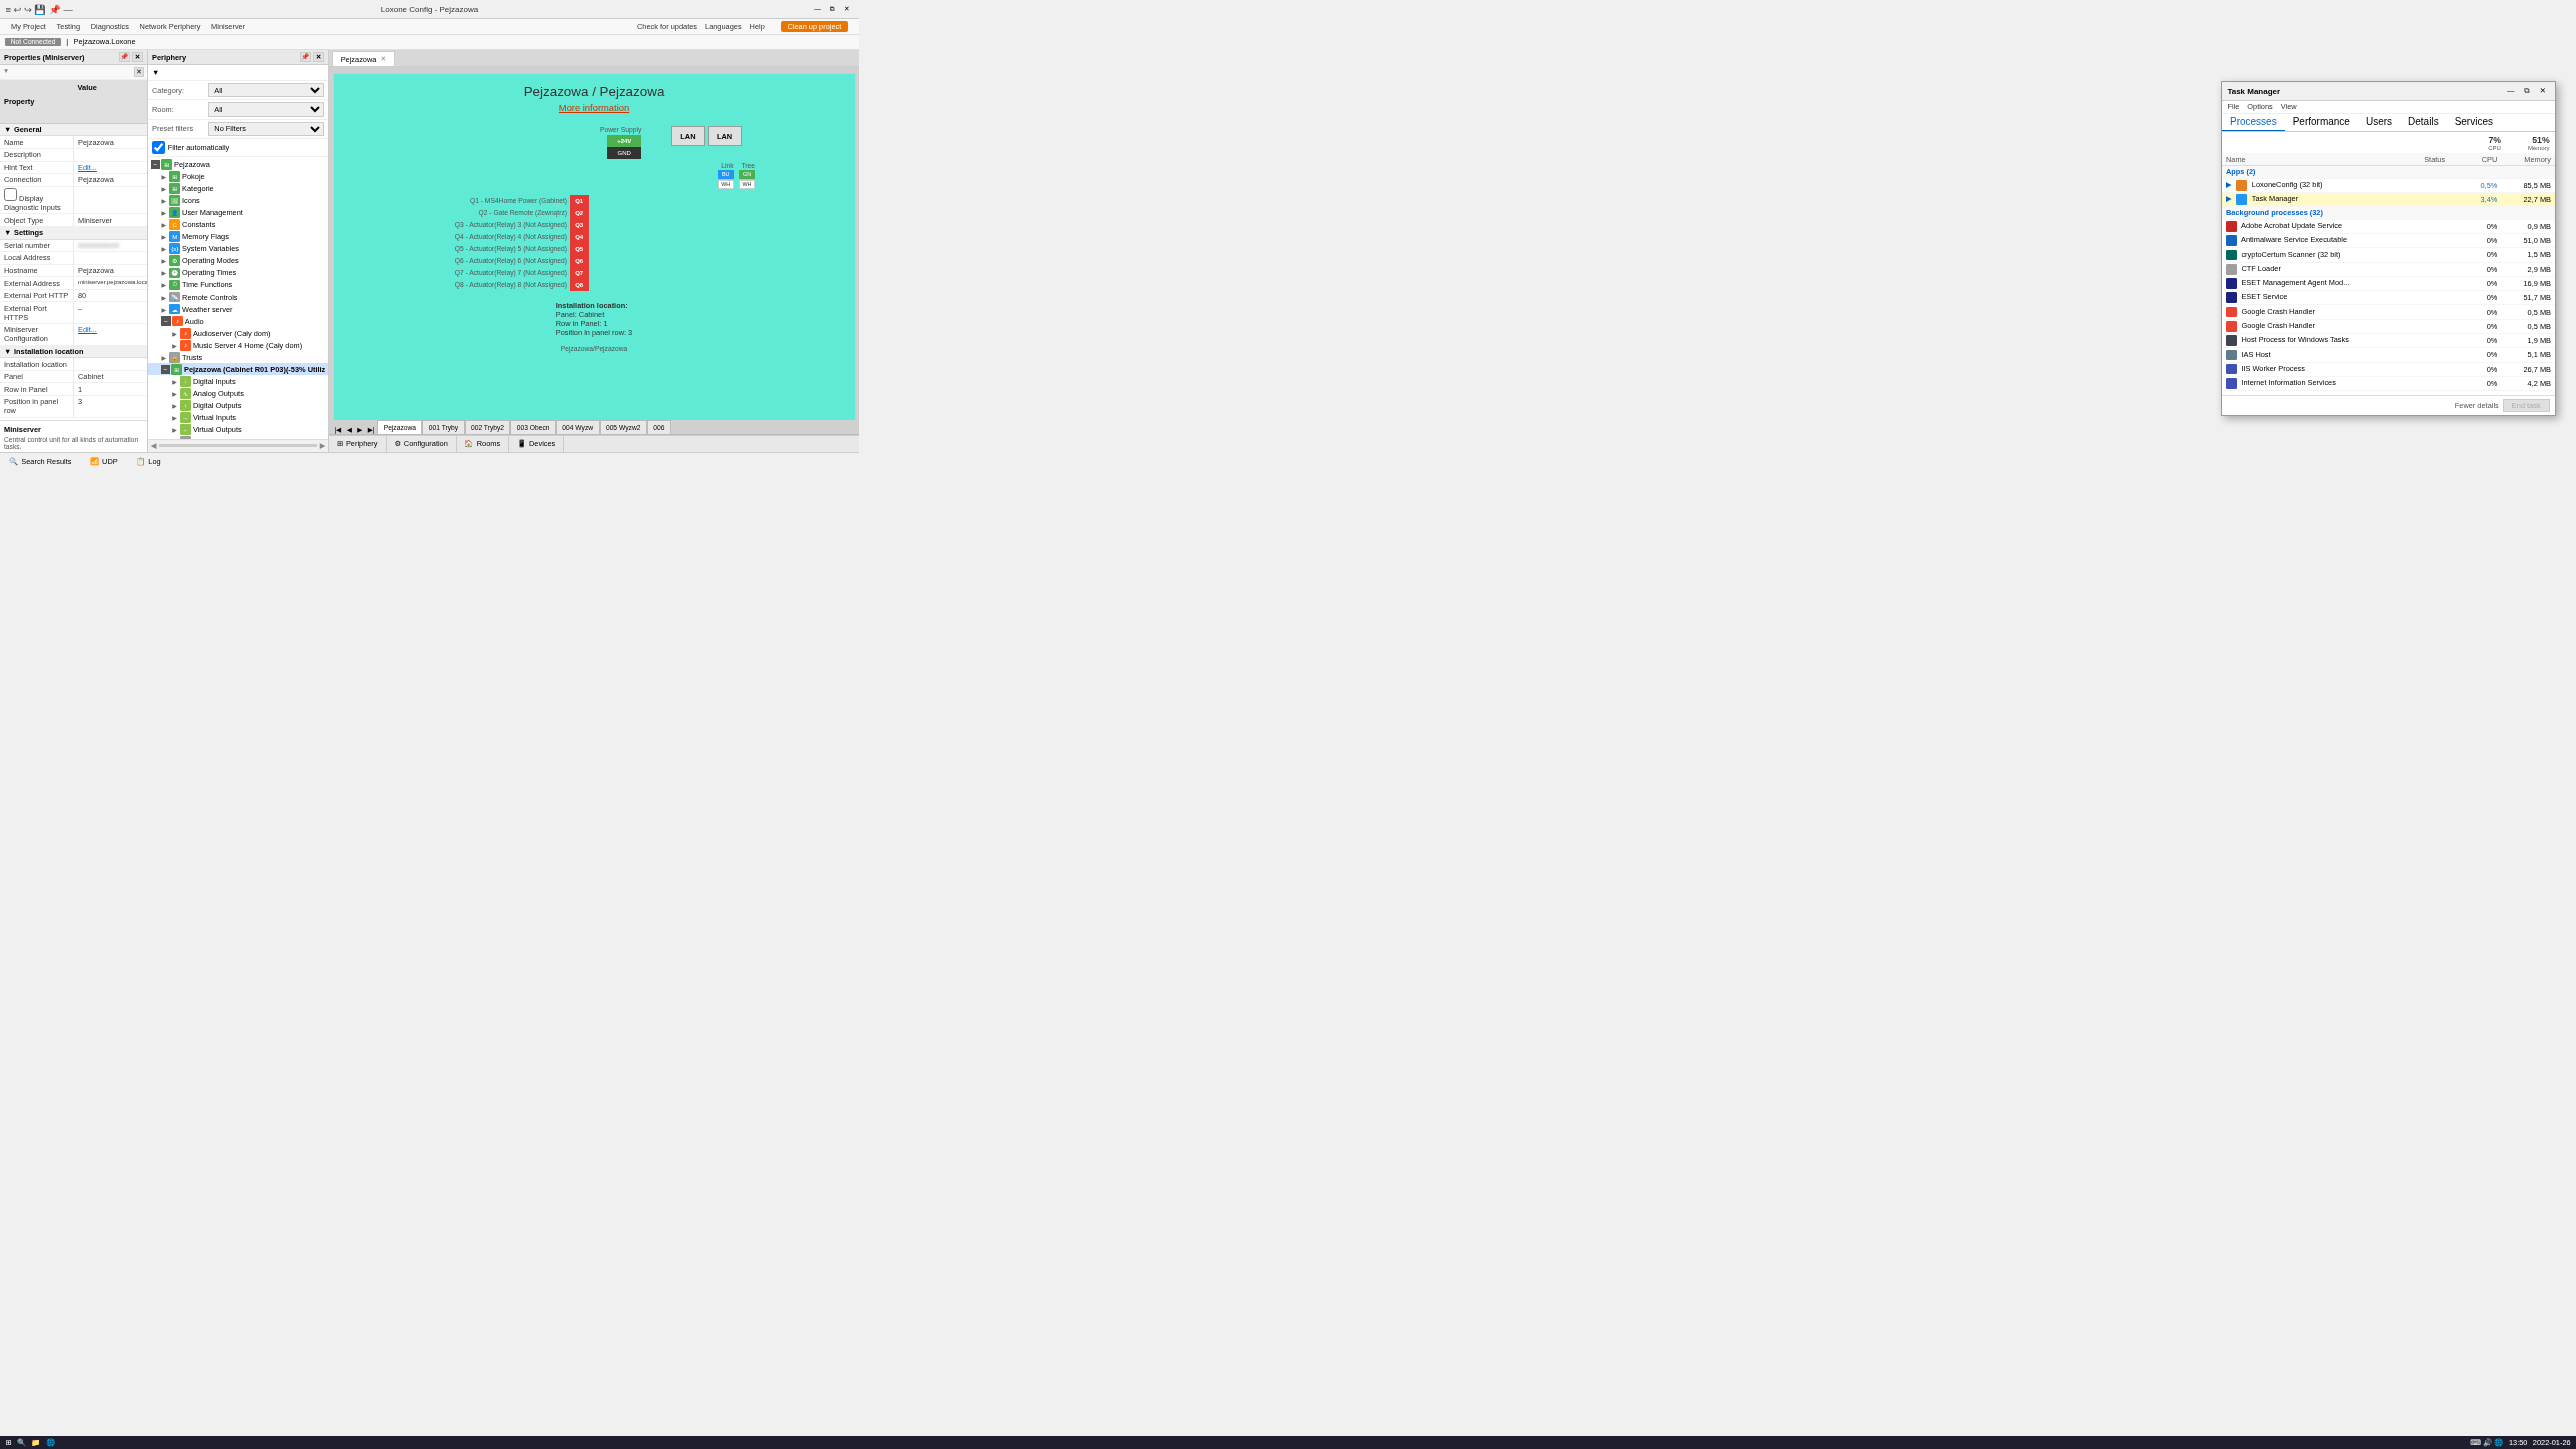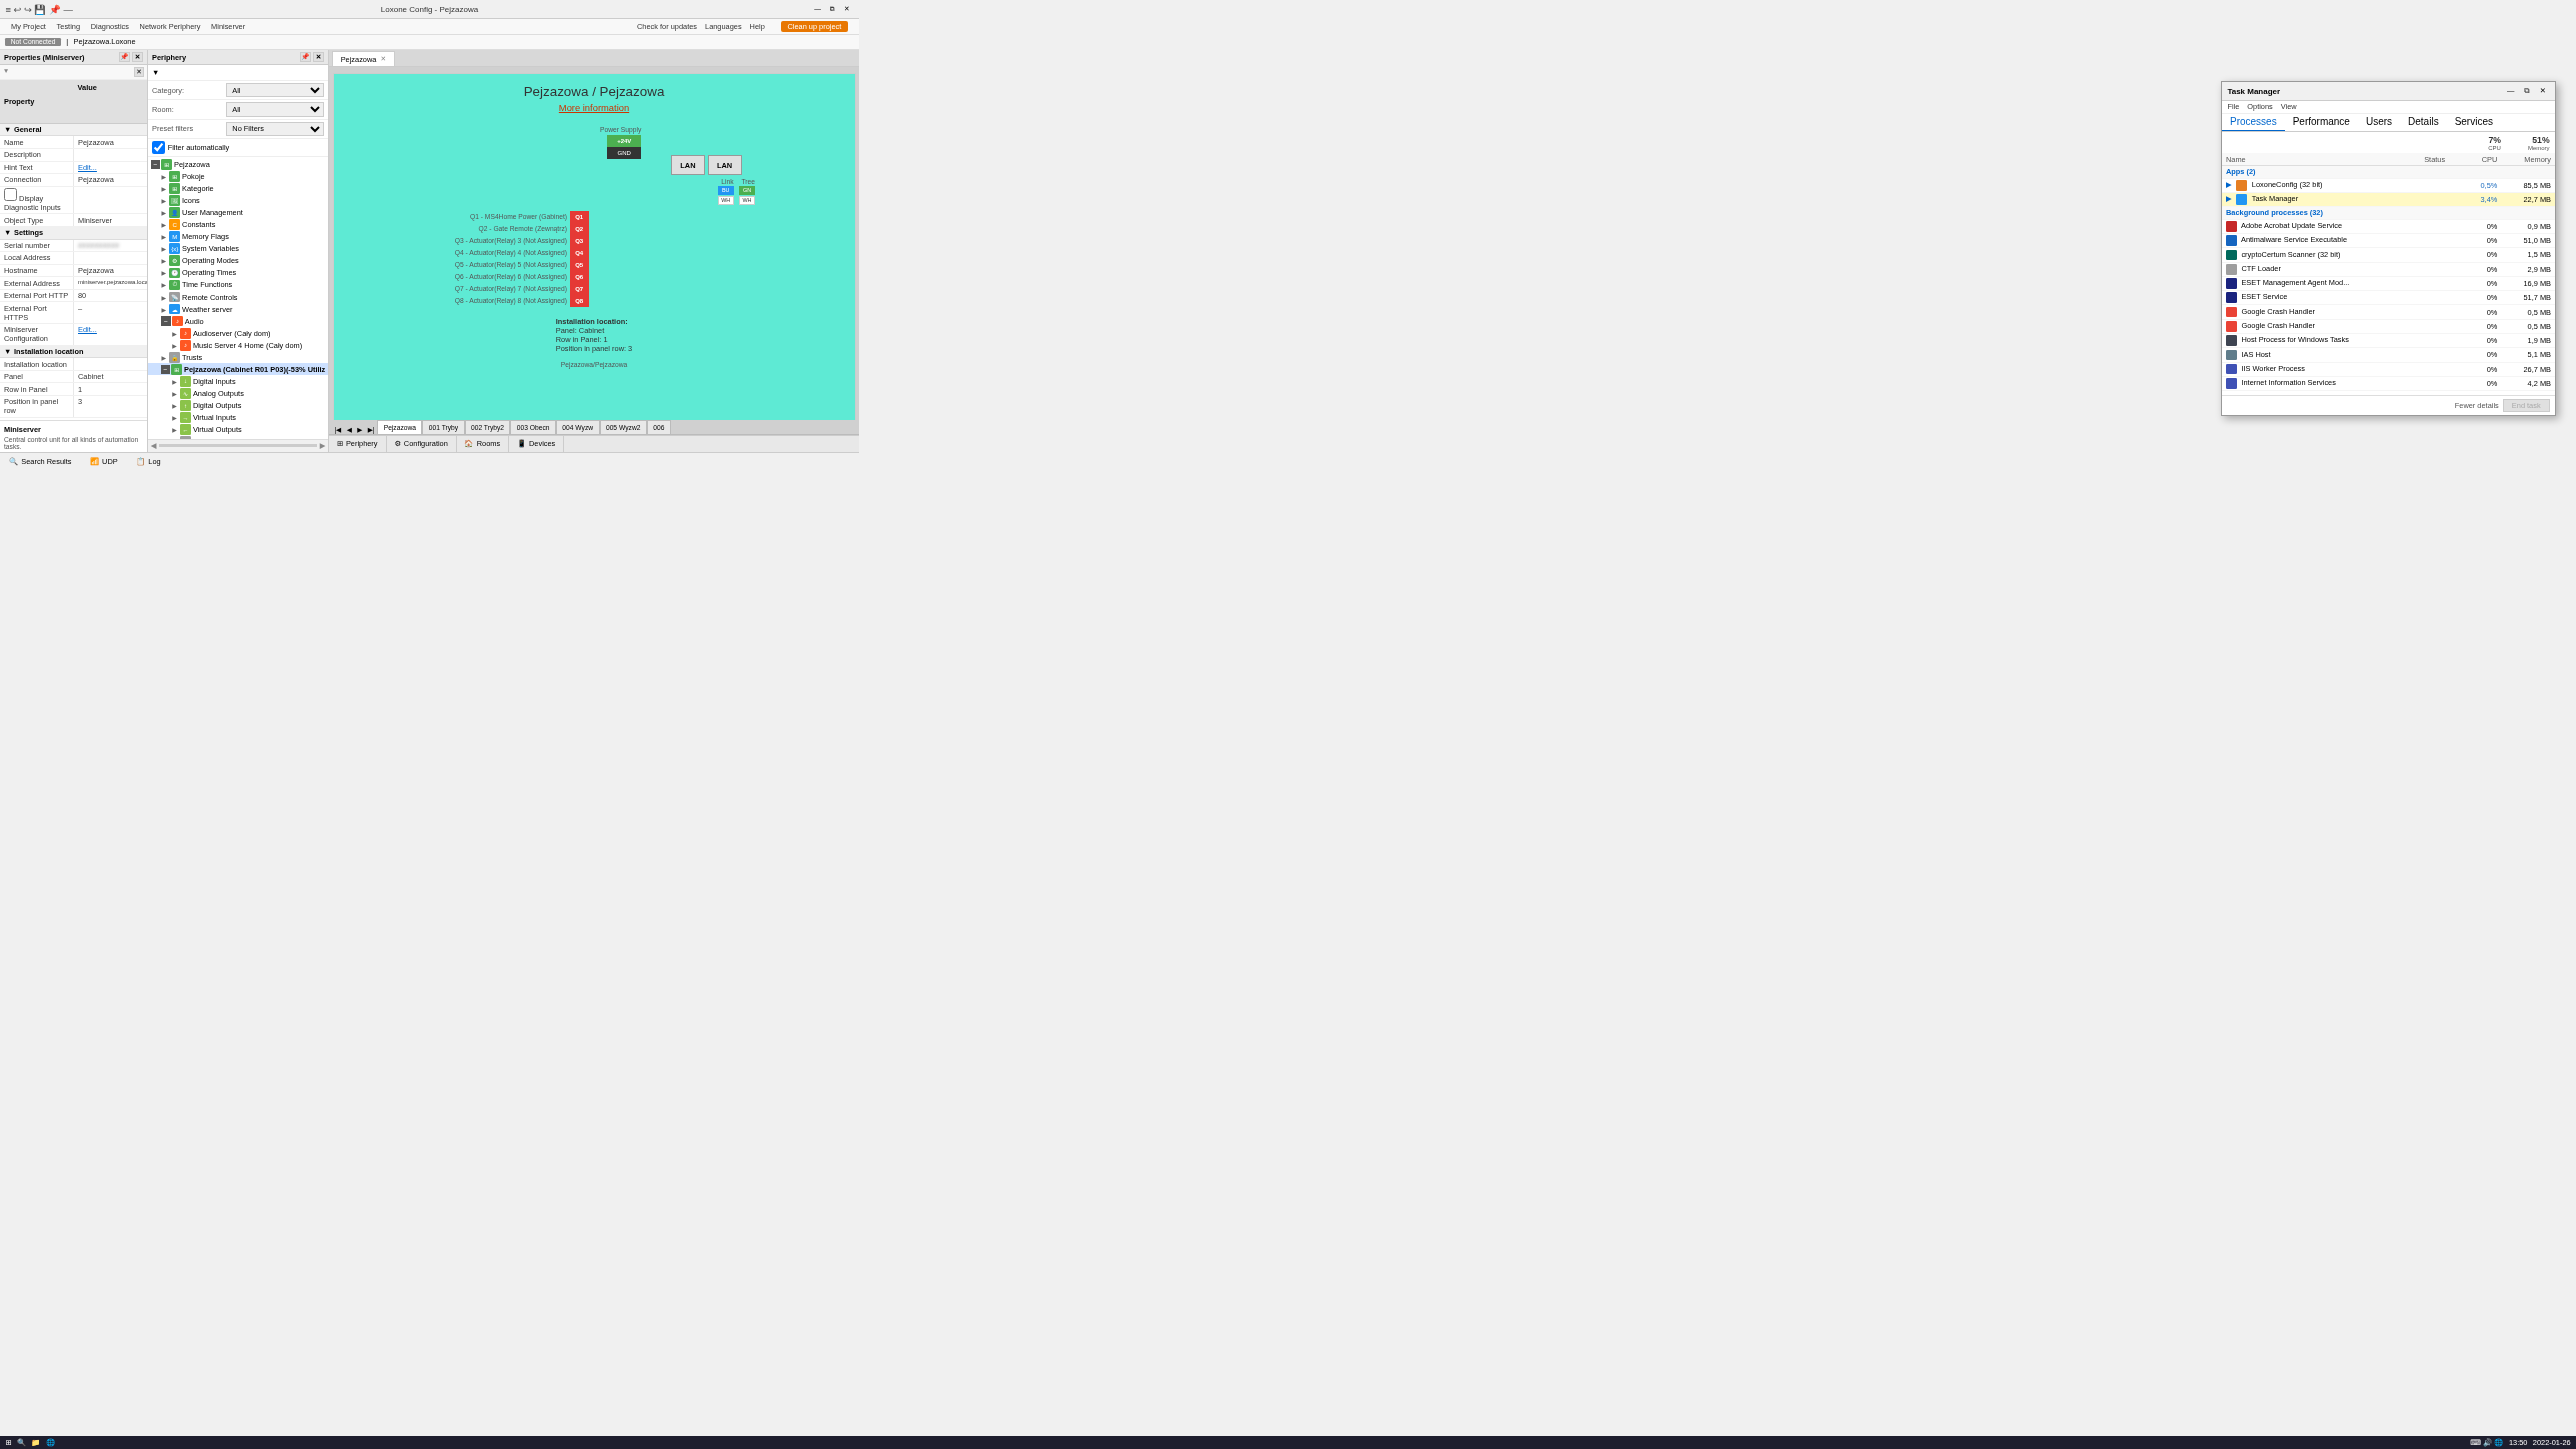"Category:" .filter-row { gap: 20px -> 2px }
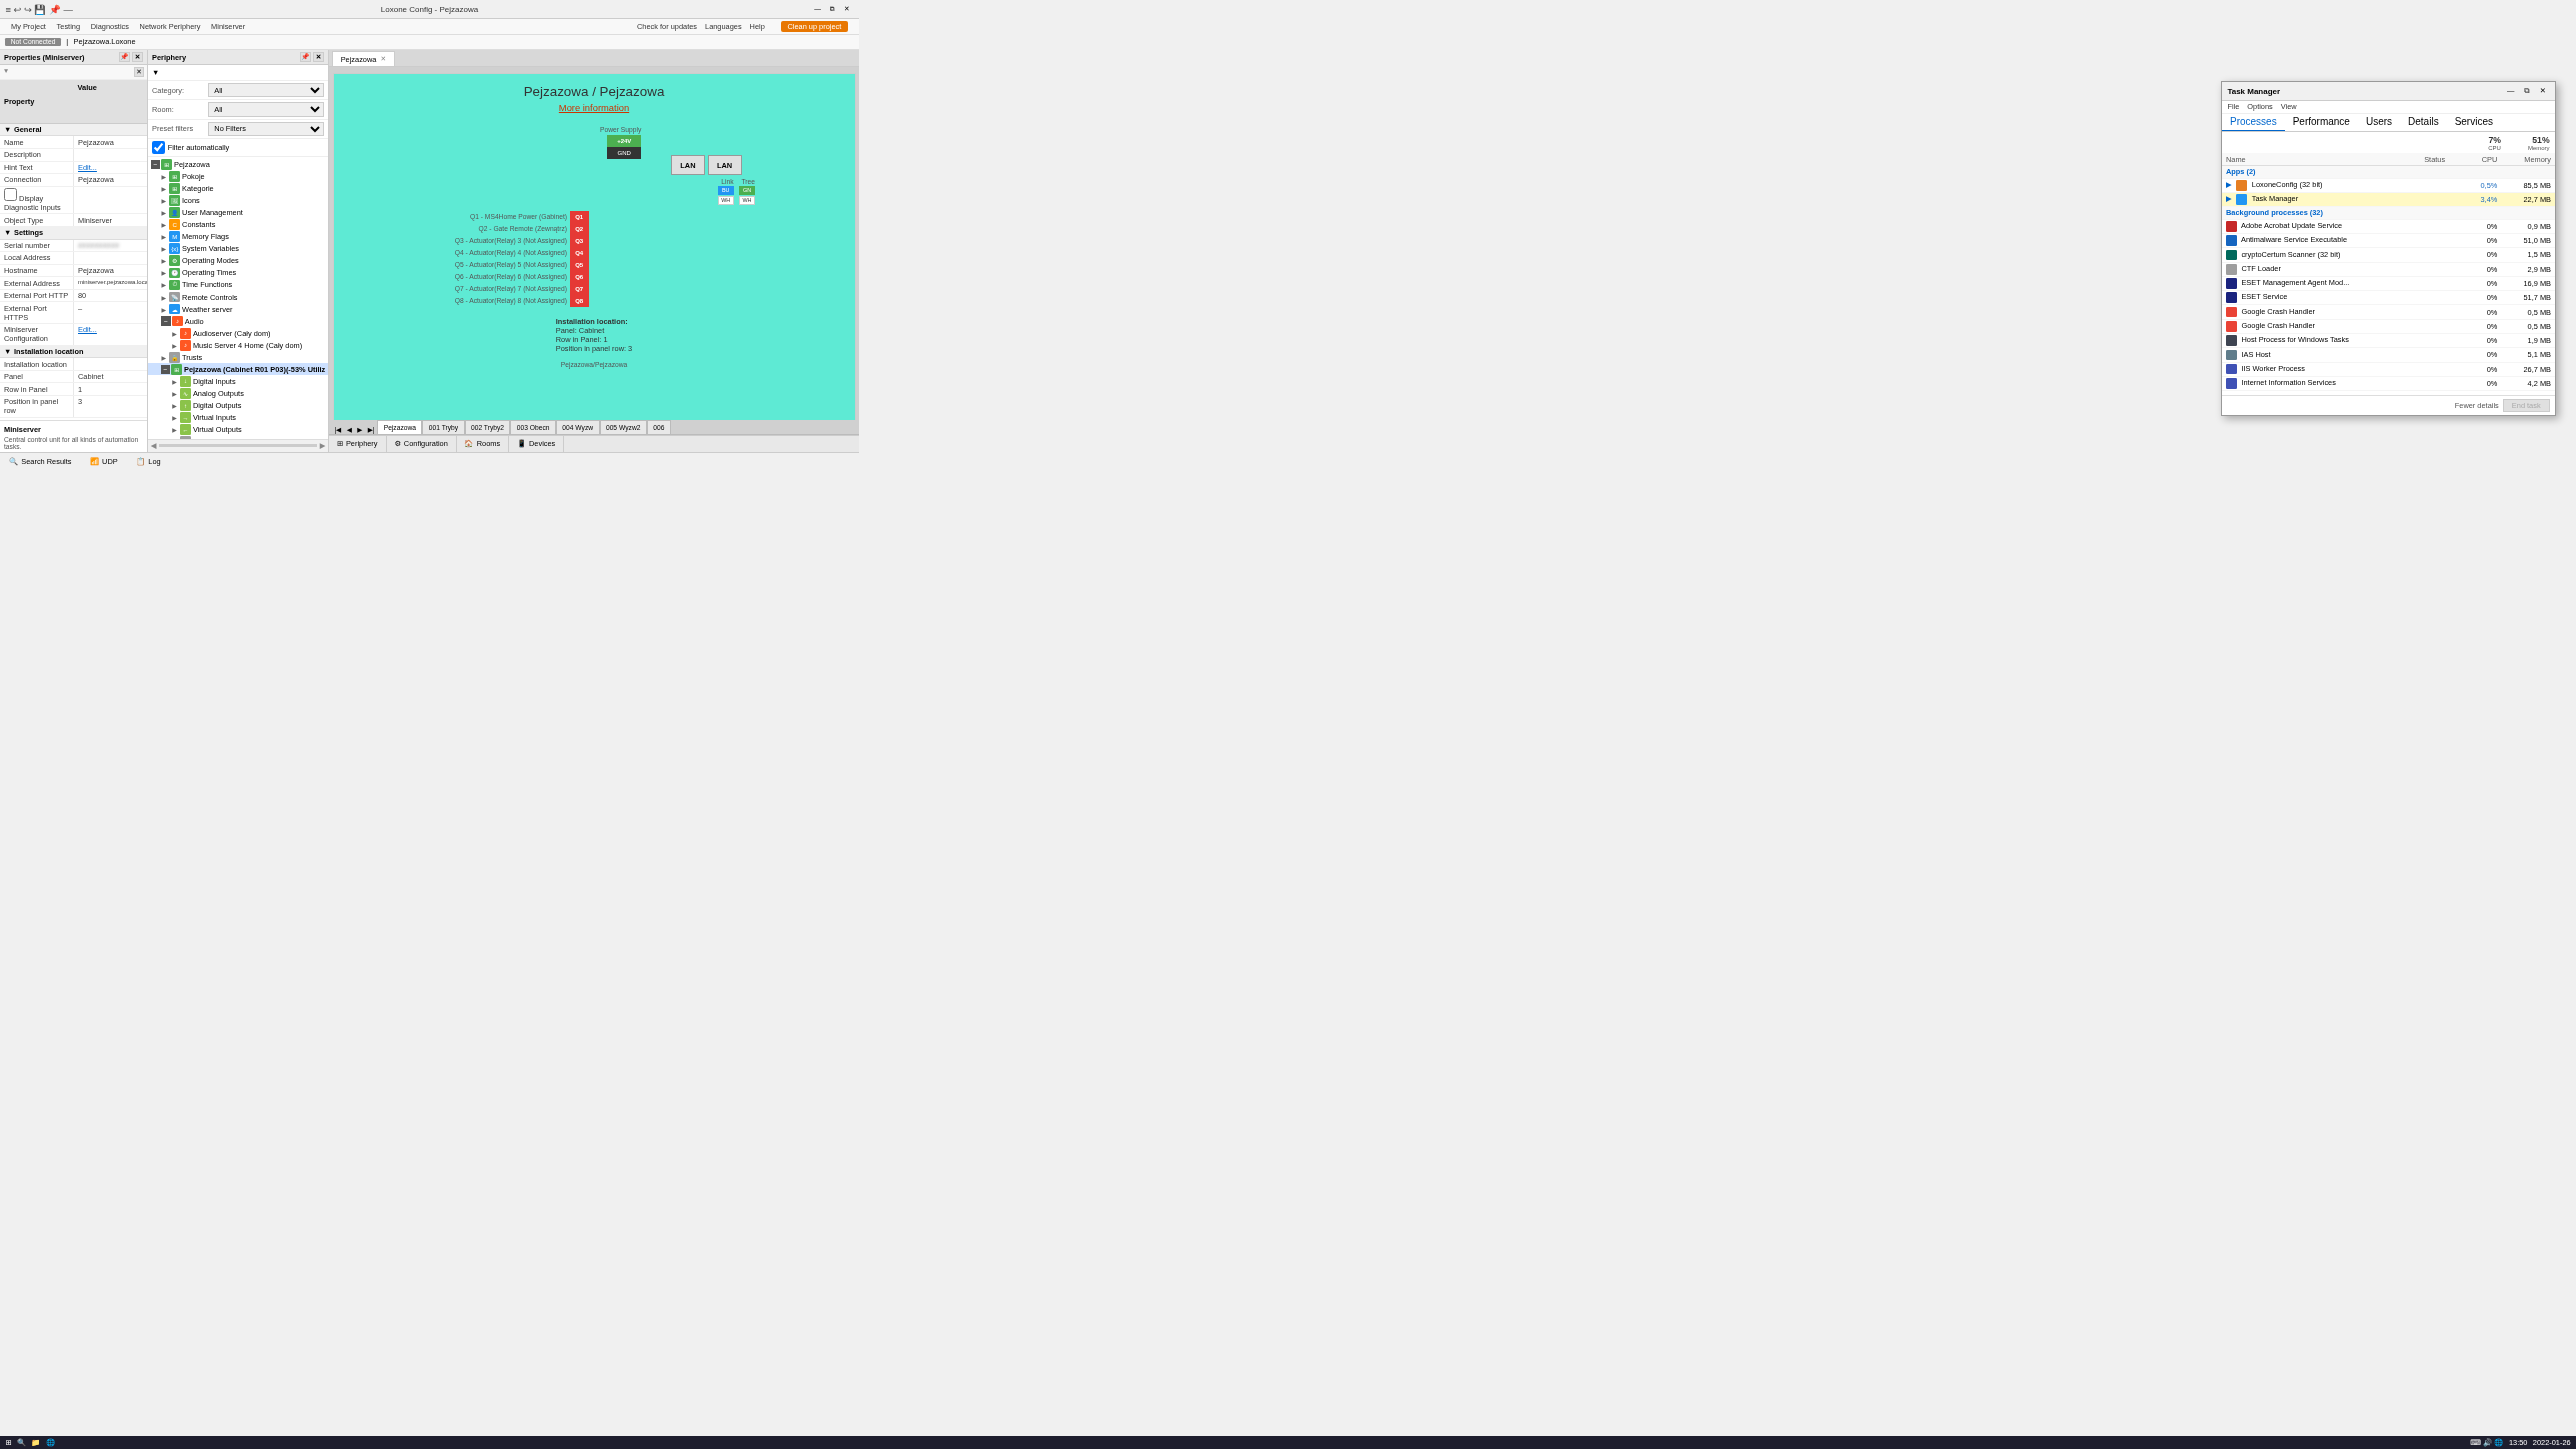"LAN" div { margin-top: 29px -> none }
